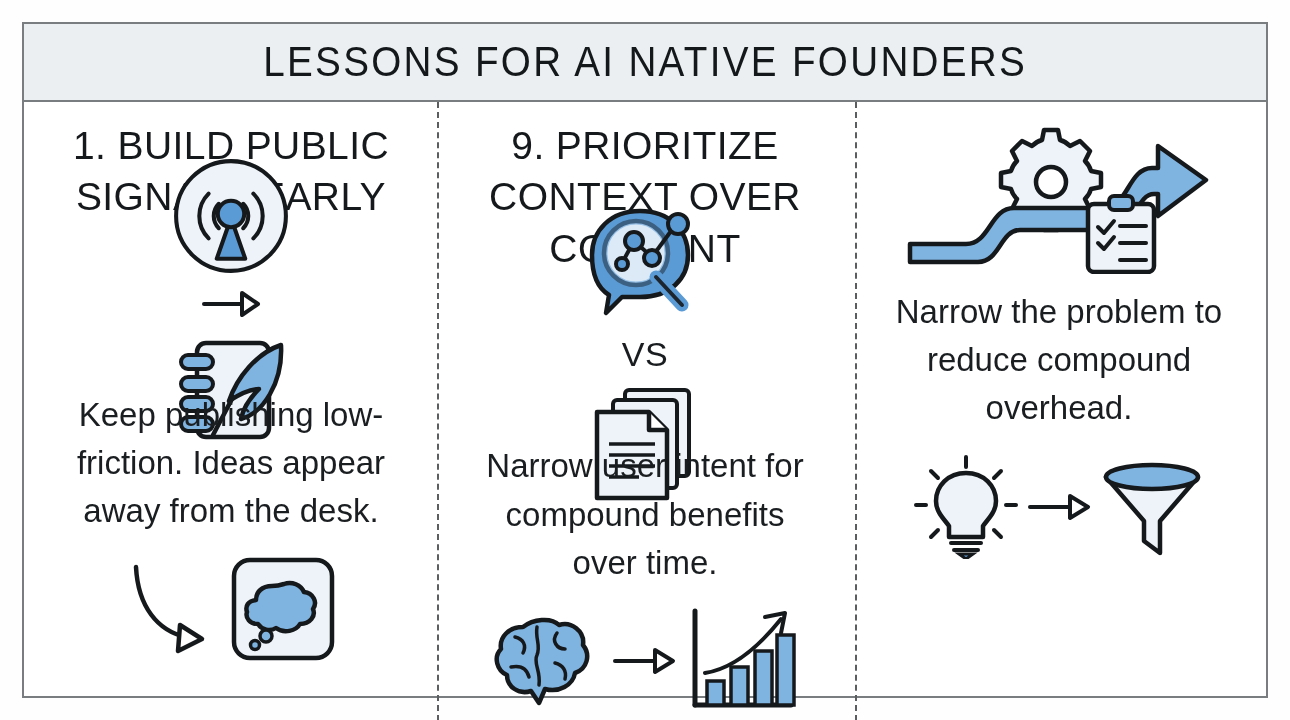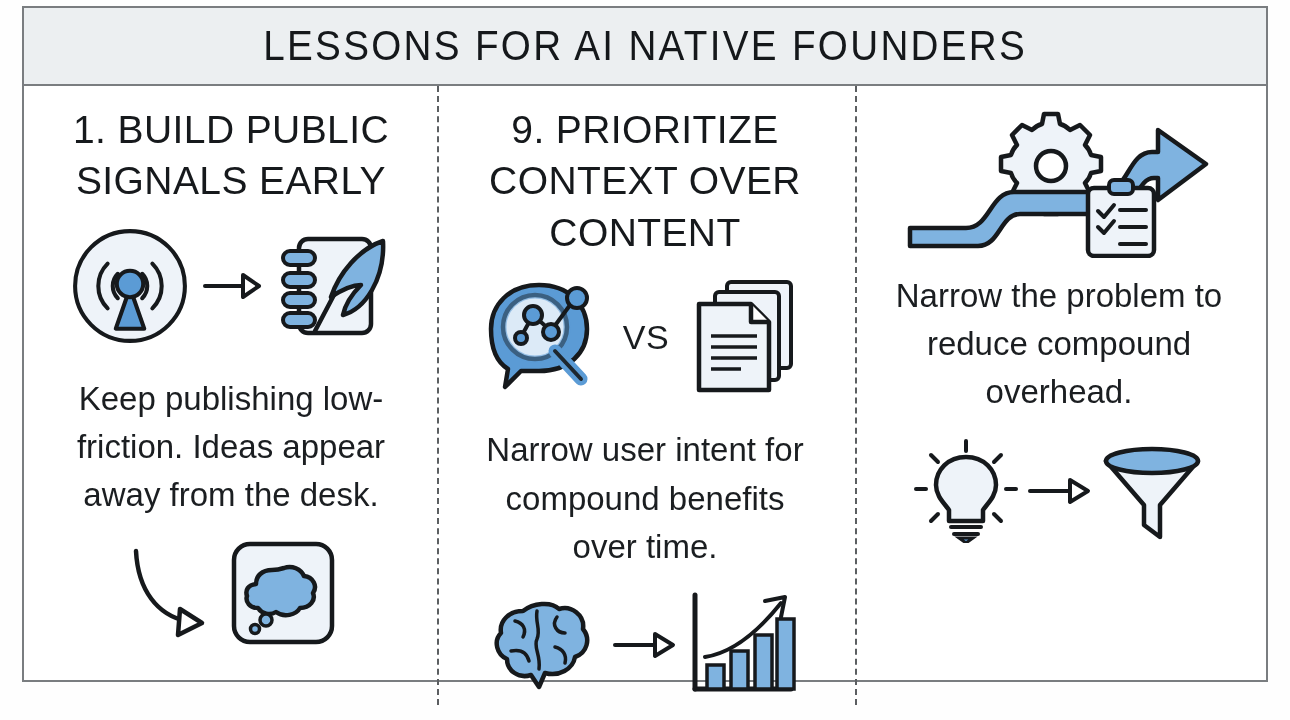"LESSONS FOR AI NATIVE FOUNDERS" .frame { top: 6px -> 22px }
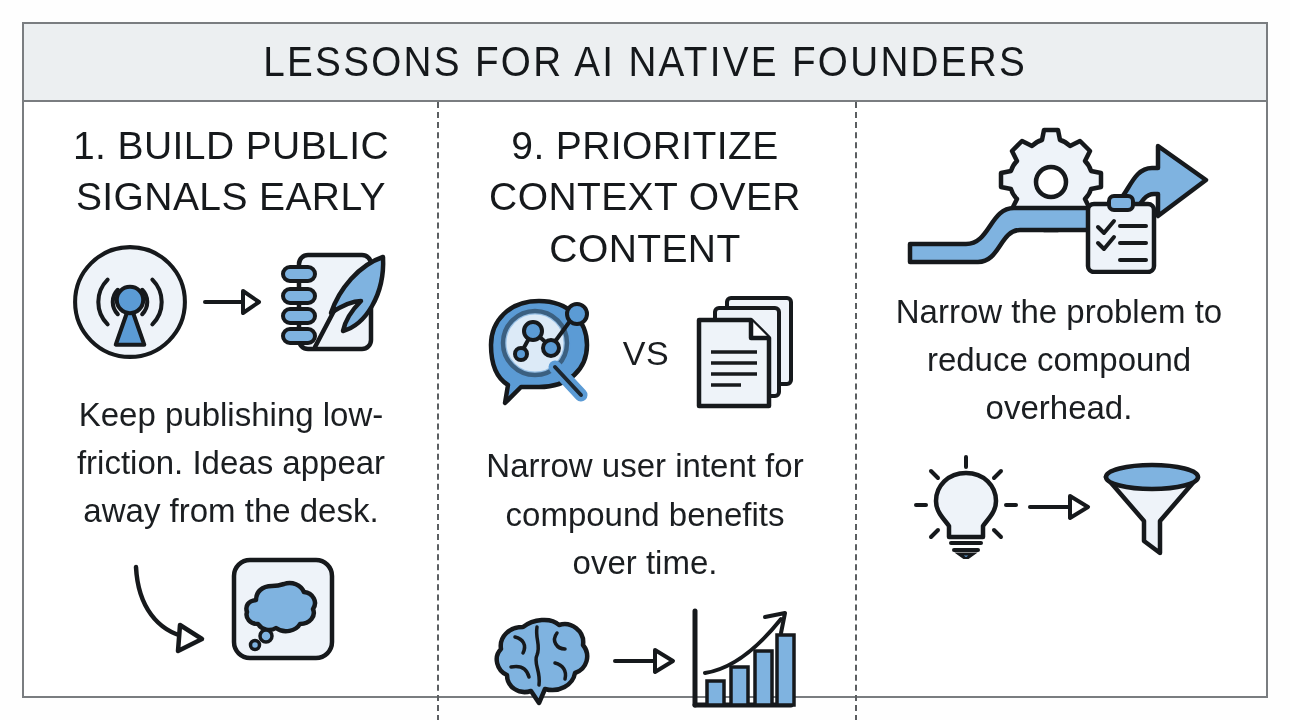"VS" .icon-row { flex-direction: none -> column }
